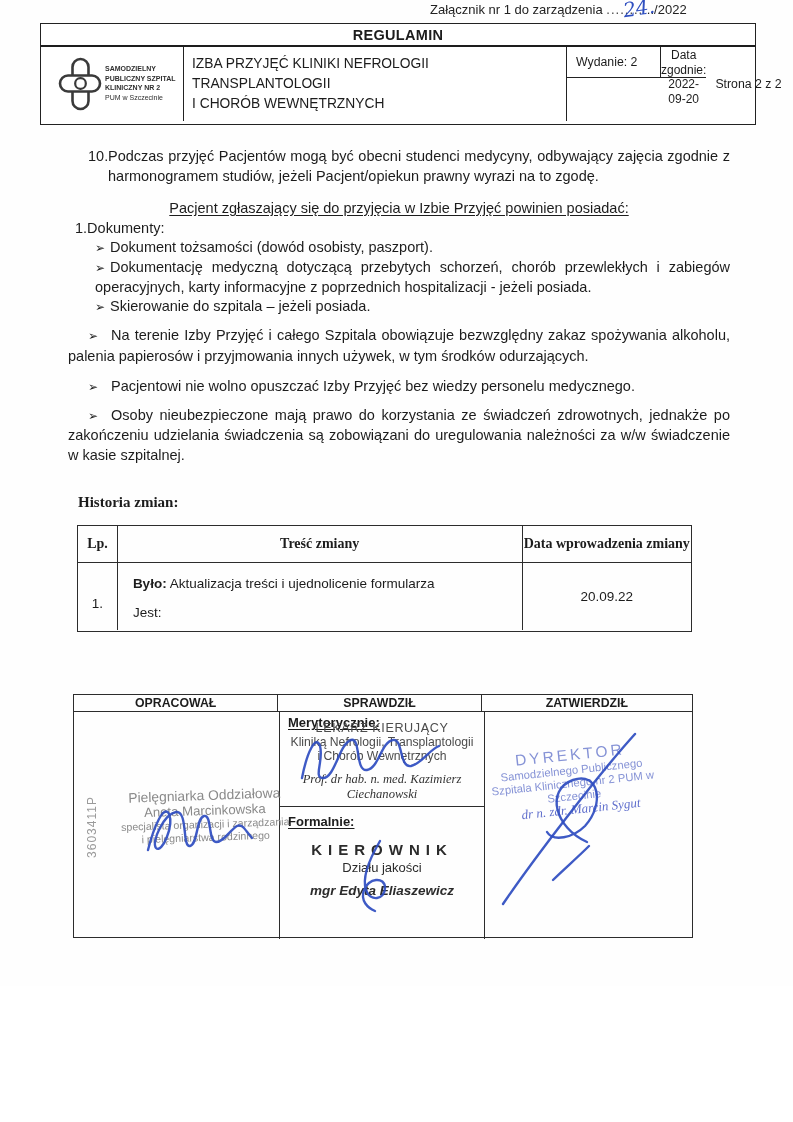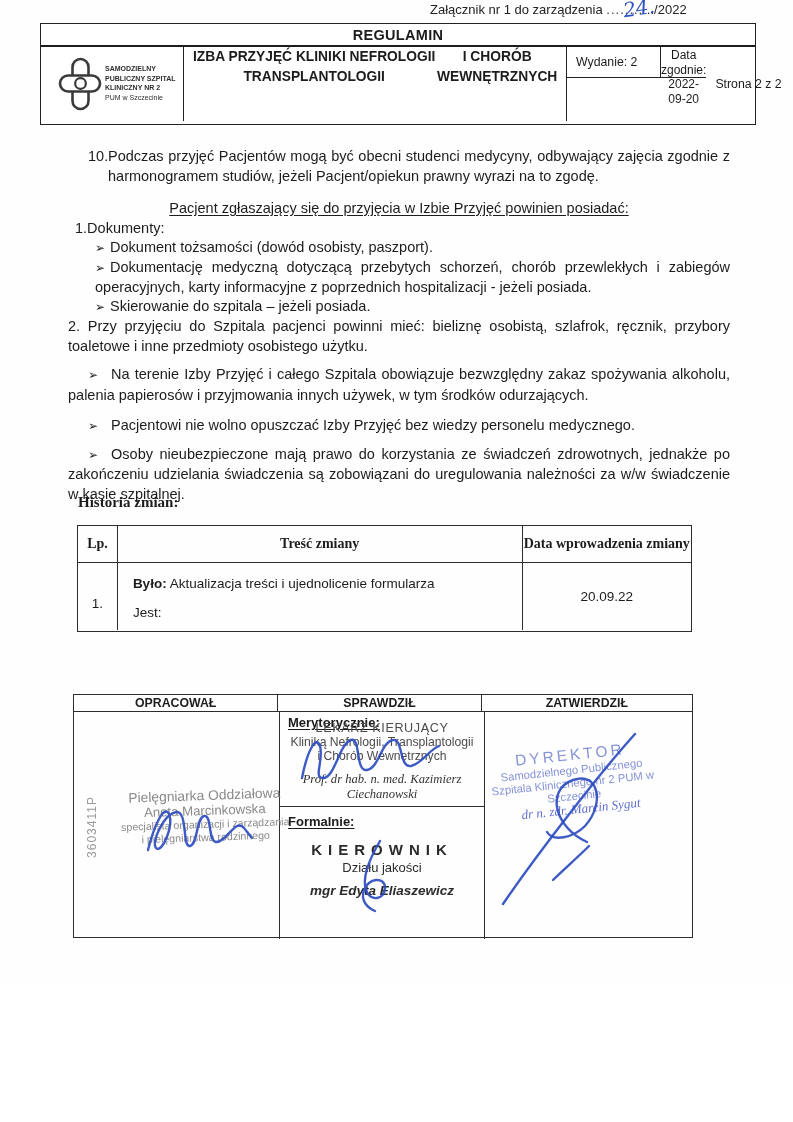"IZBA PRZYJĘĆ KLINIKI NEFROLOGII" .title-cell { flex-direction: none -> column; font-weight: bold -> normal; text-align: center -> left }
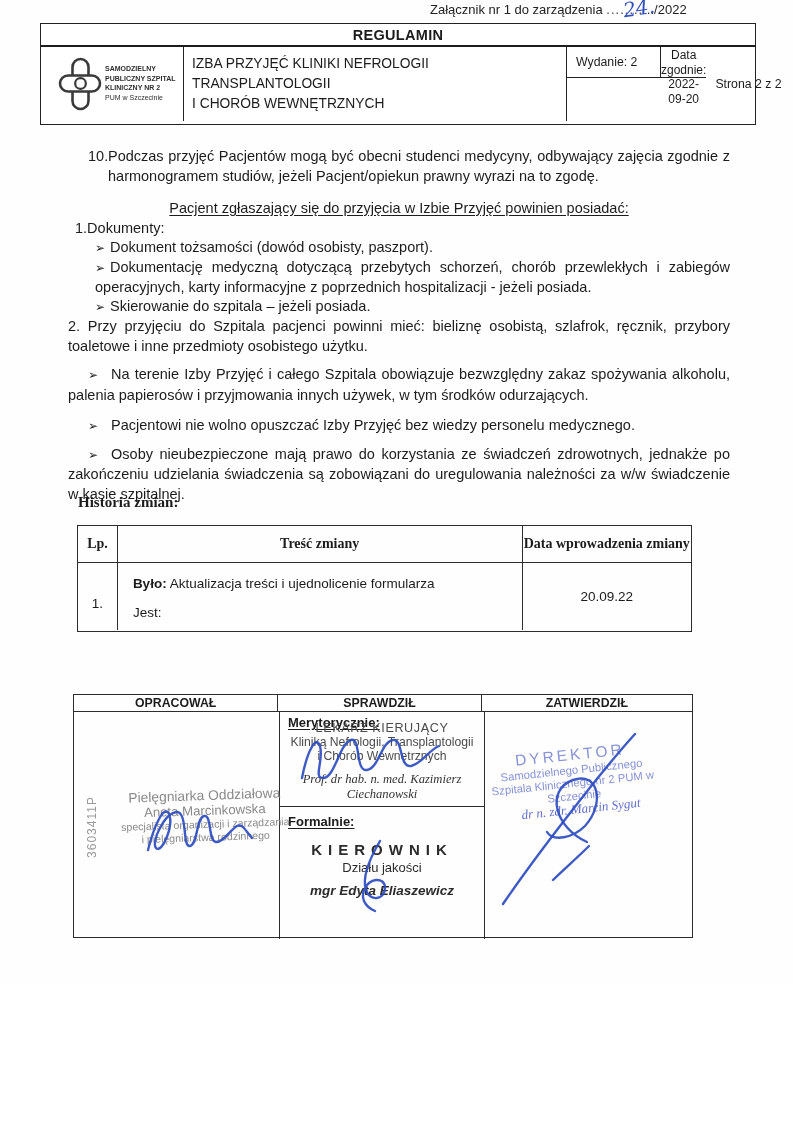"2. Przy przyjęciu do Szpitala" p.item2 { html: <p>2. Przy przyjęciu do Szpitala pacjenci powinni mieć: bieliznę osobistą, szlafrok, ręcznik, przybory toaletowe i inne przedmioty osobistego użytku.</p> -> none }
